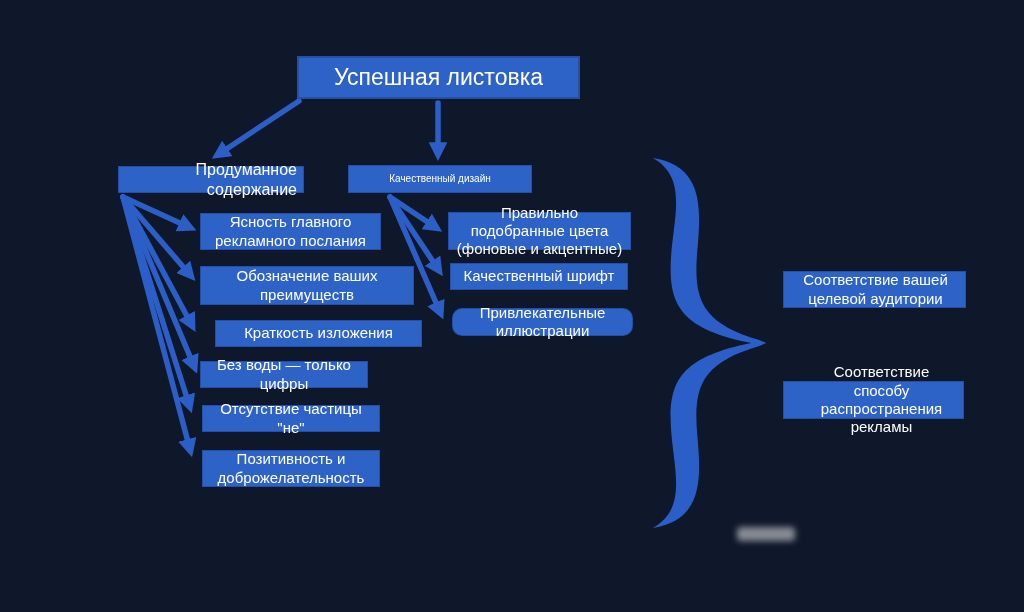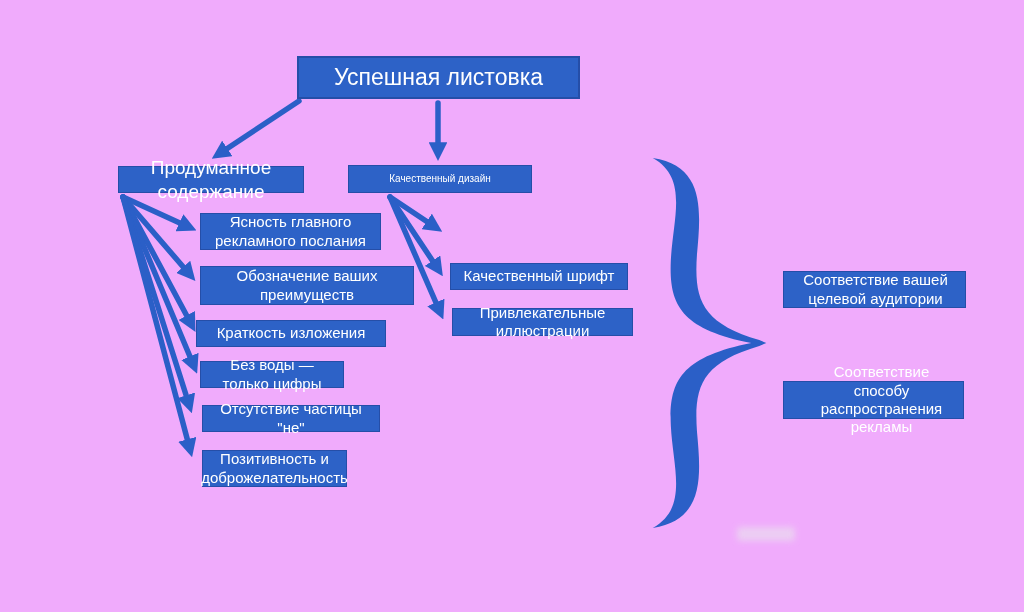"Успешная листовка" #canvas { background: #f0abfc -> #0f172a }
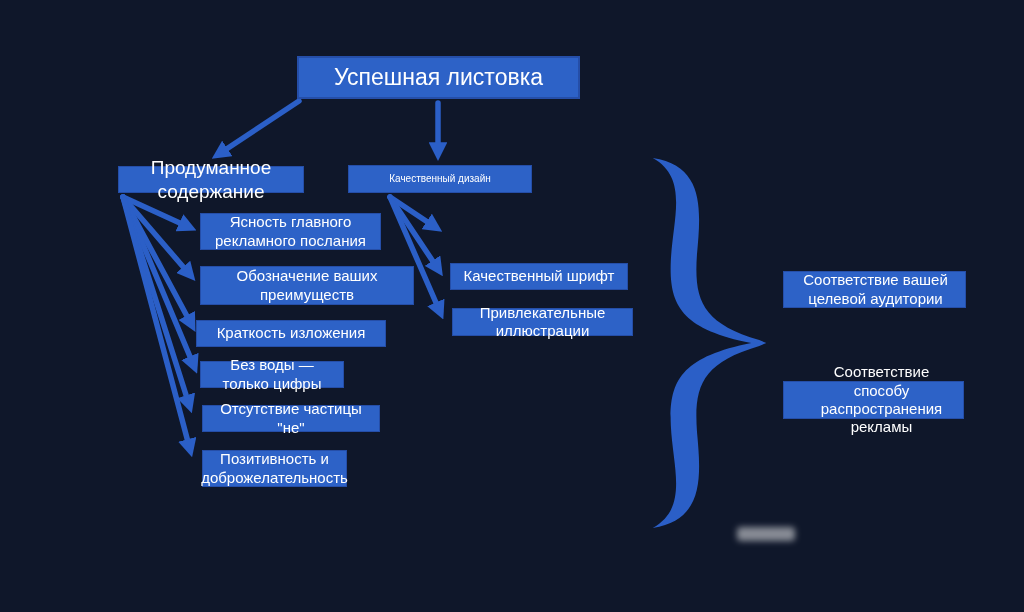"Продуманное содержание" #hdr-content { font-size: 19px -> 16px; text-align: none -> right }
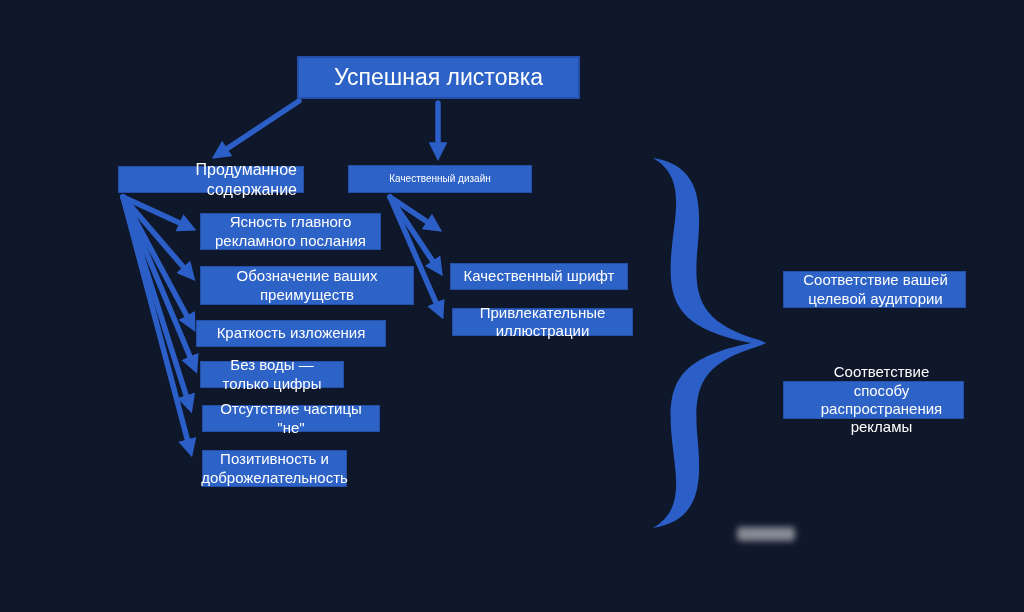"Правильно подобранные цвета (фоновые и" div.node { html: none -> <div>Правильно подобранные цвета (фоновые и акцентные)</div> }
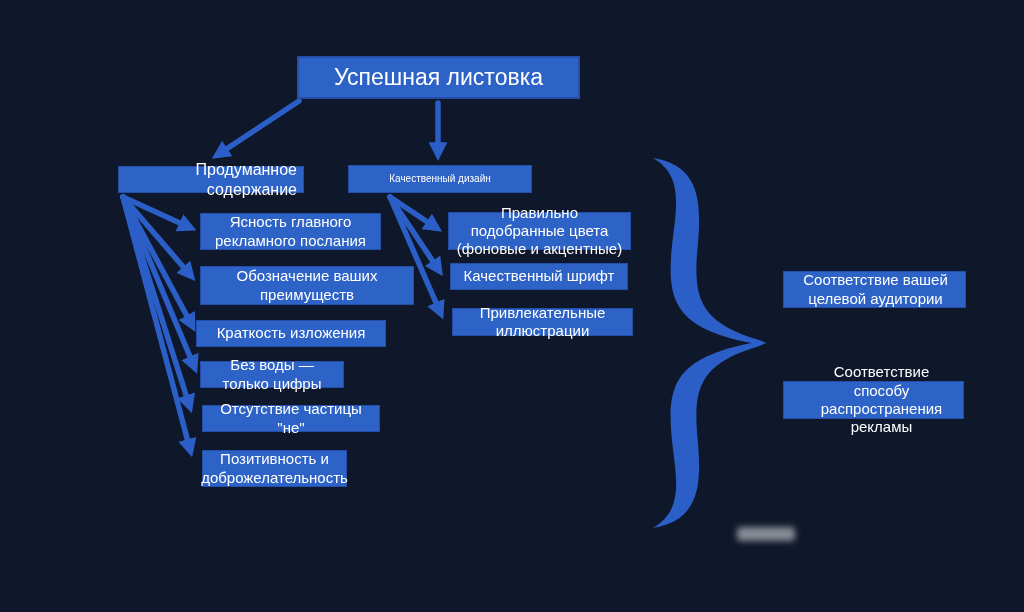"Привлекательные иллюстрации" #d2 { border-radius: none -> 10px }
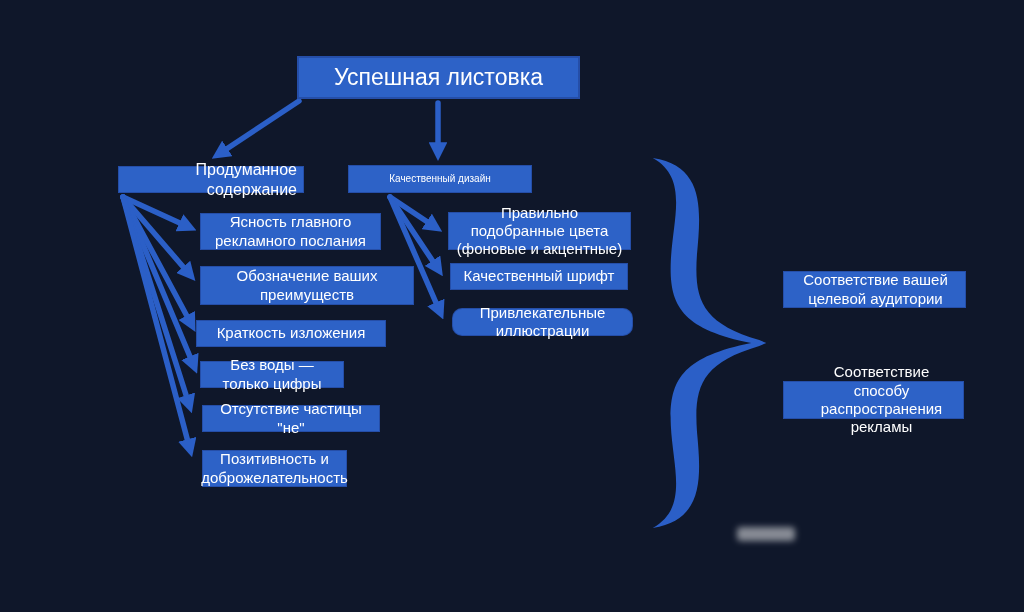"Краткость изложения" #c2 { left: 196px -> 215px; width: 190px -> 207px }
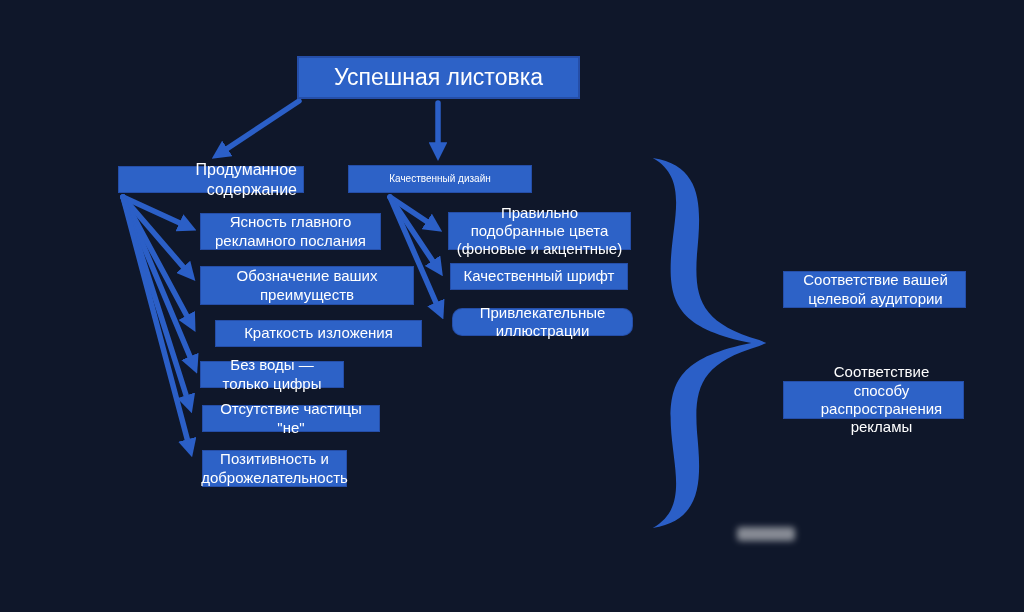"Без воды — только цифры" #c3 { width: 144px -> 168px }
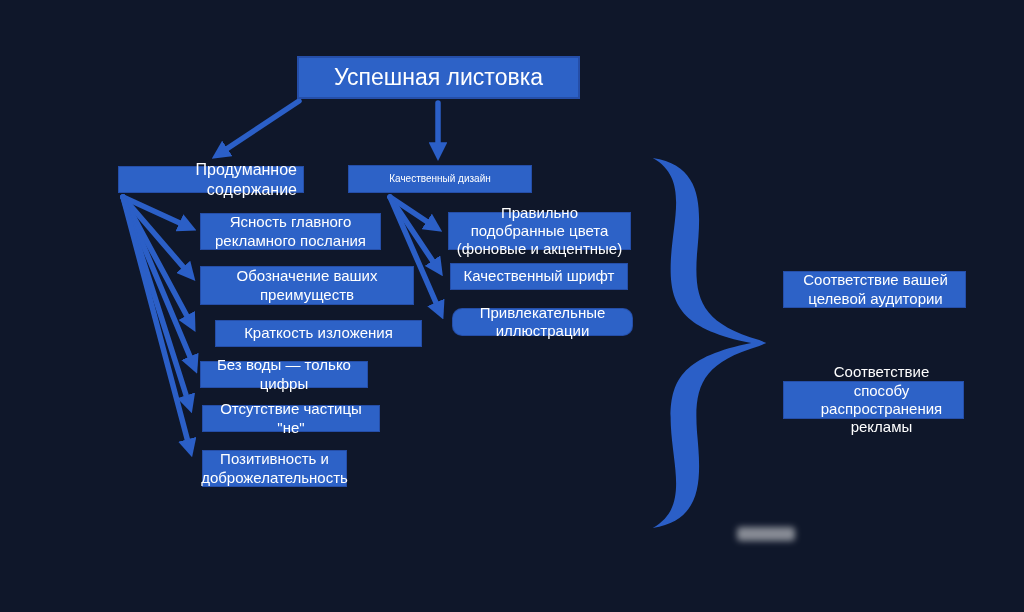"Позитивность и доброжелательность" #c5 { width: 145px -> 178px }
